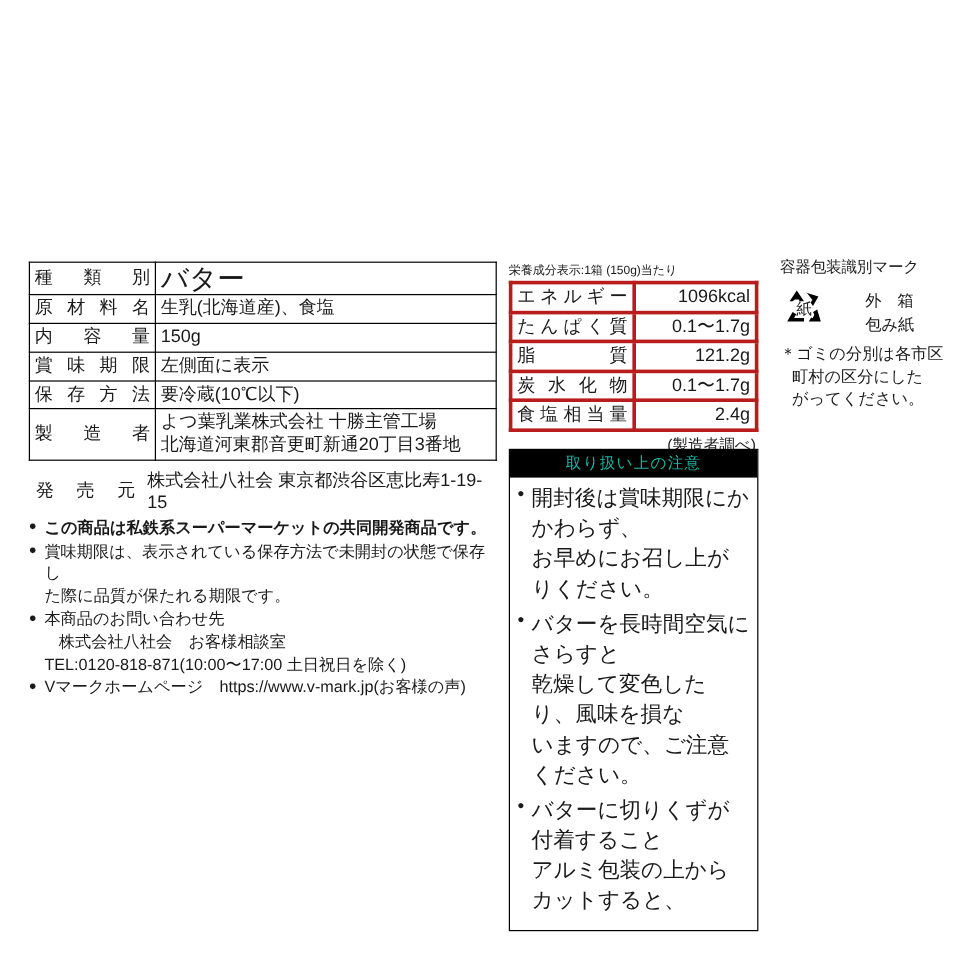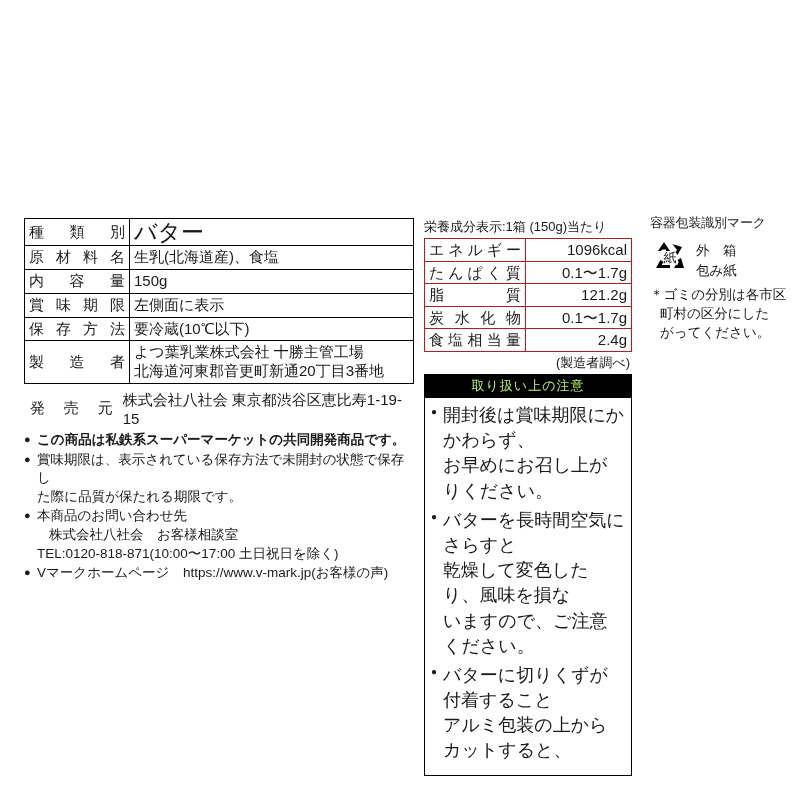"栄養成分表示:1箱 (150g)当たり" .nutri-head { font-size: 13px -> 10px }
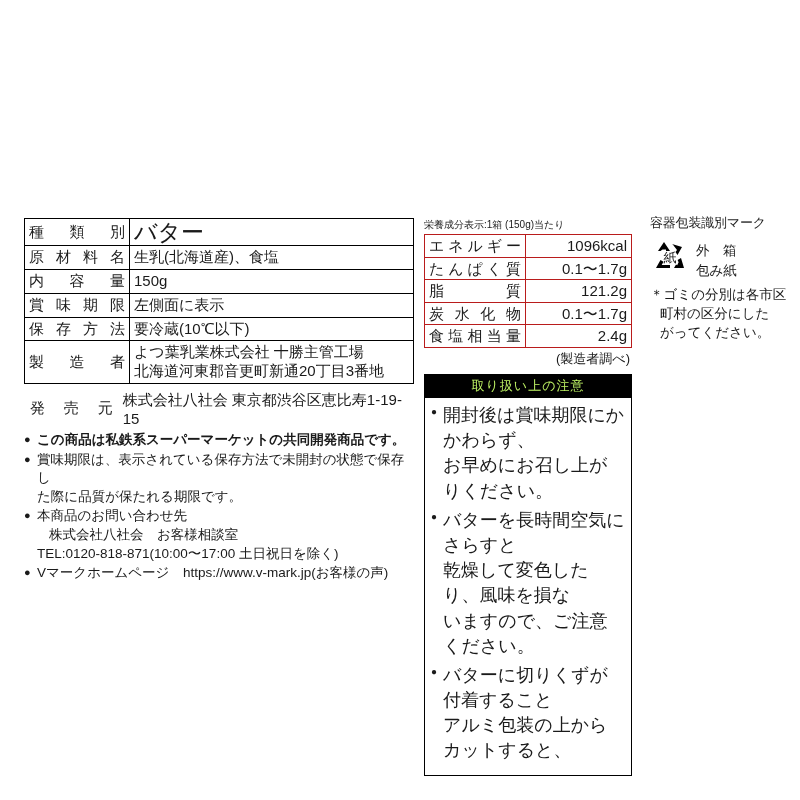"エネルギー" table.nutri td { border: 1px solid #b91c1c -> 3px solid #b91c1c }
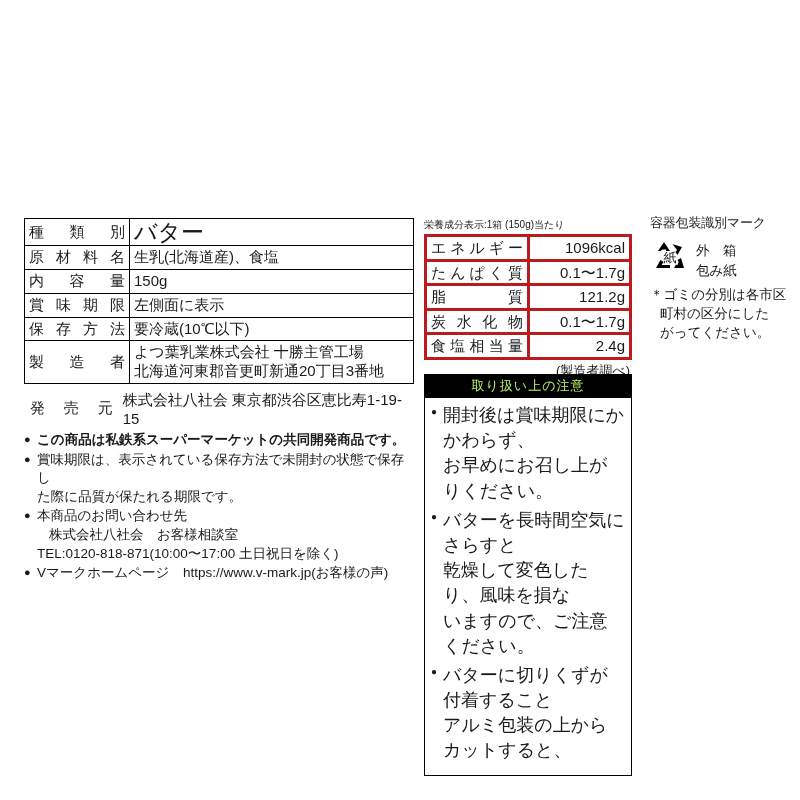"外 箱" .mark-labels .ln { margin-left: none -> 25px }
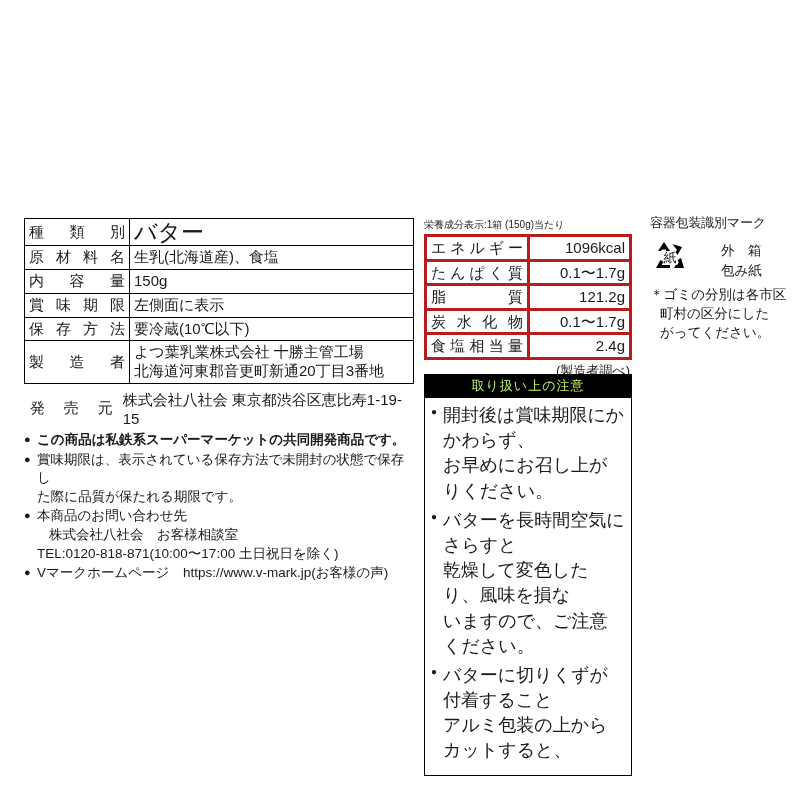"取り扱い上の注意" .caution-title { color: #bef264 -> #14b8a6 }
